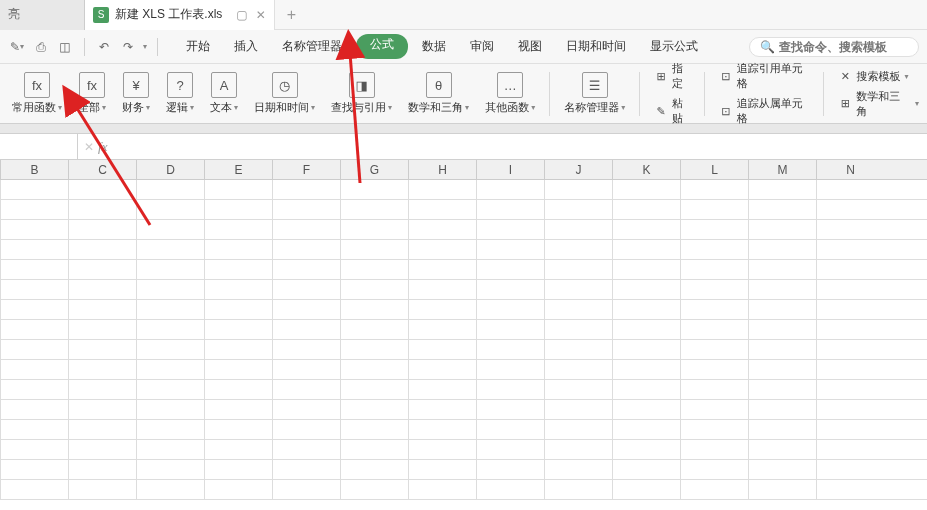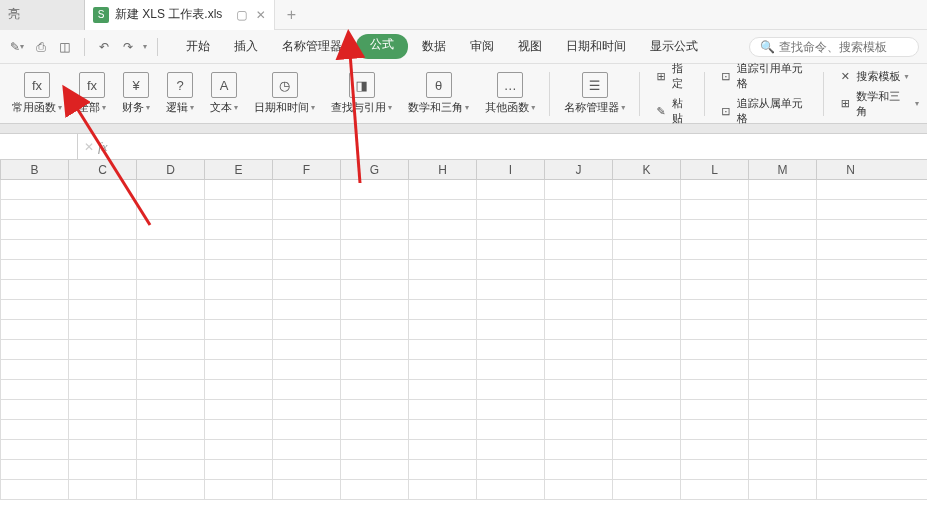"查找命令、搜索模板" .search-input { font-weight: none -> bold }
